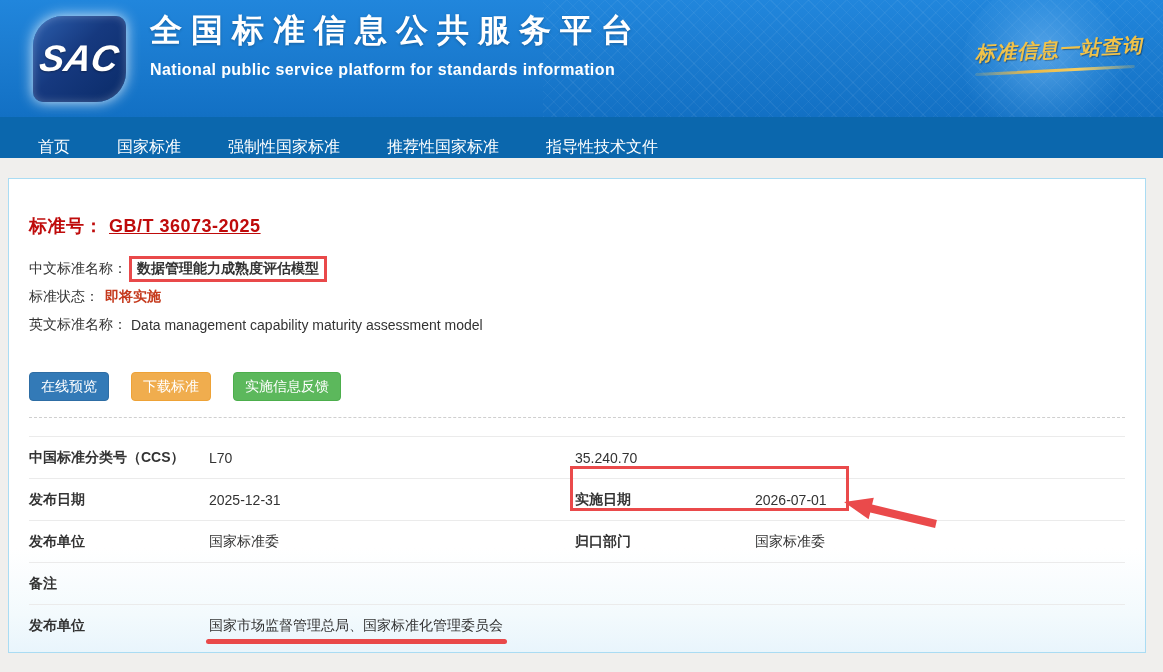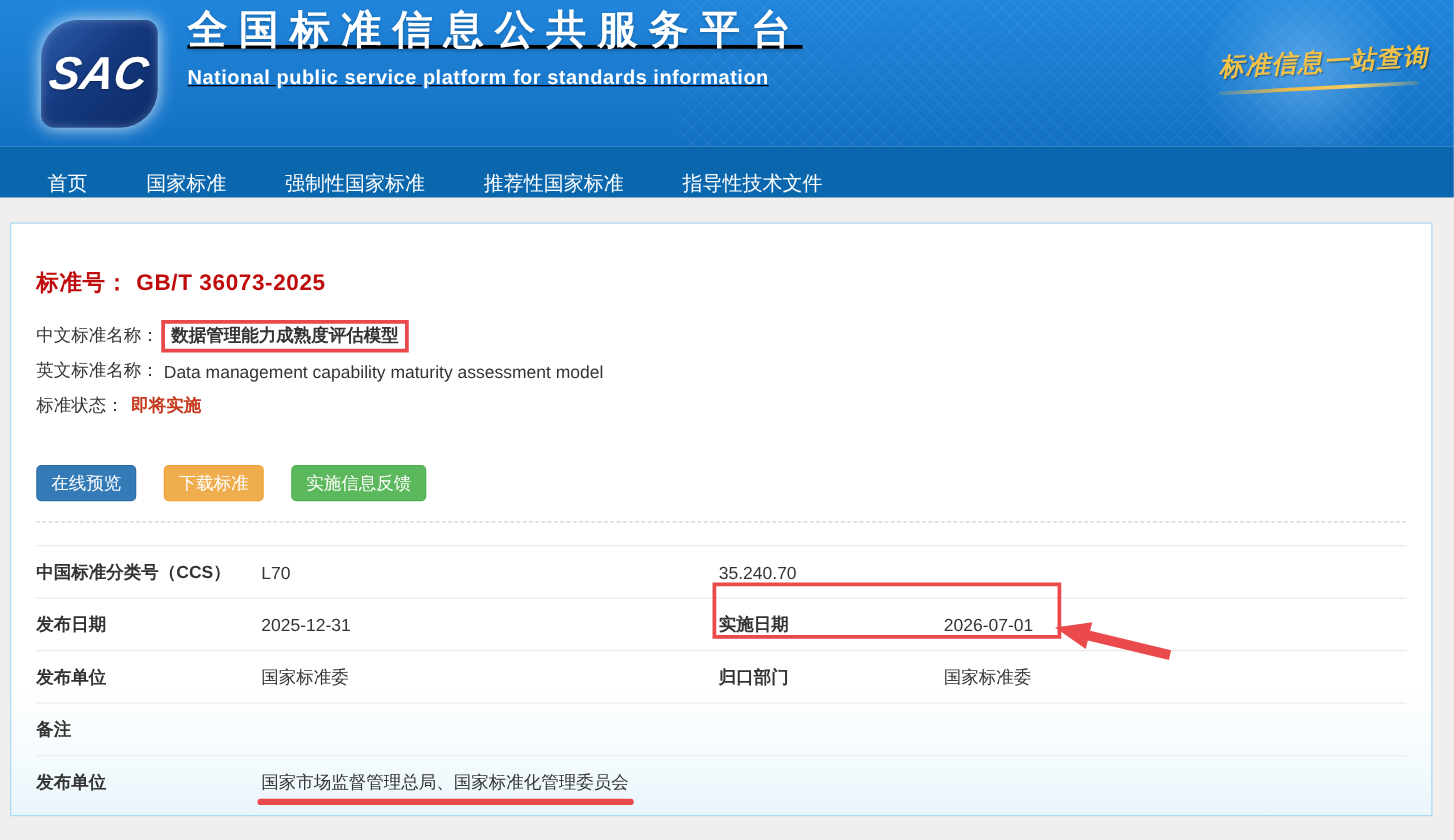"全国标准信息公共服务平台" .title-block { text-decoration: underline -> none; top: 2px -> 9px }
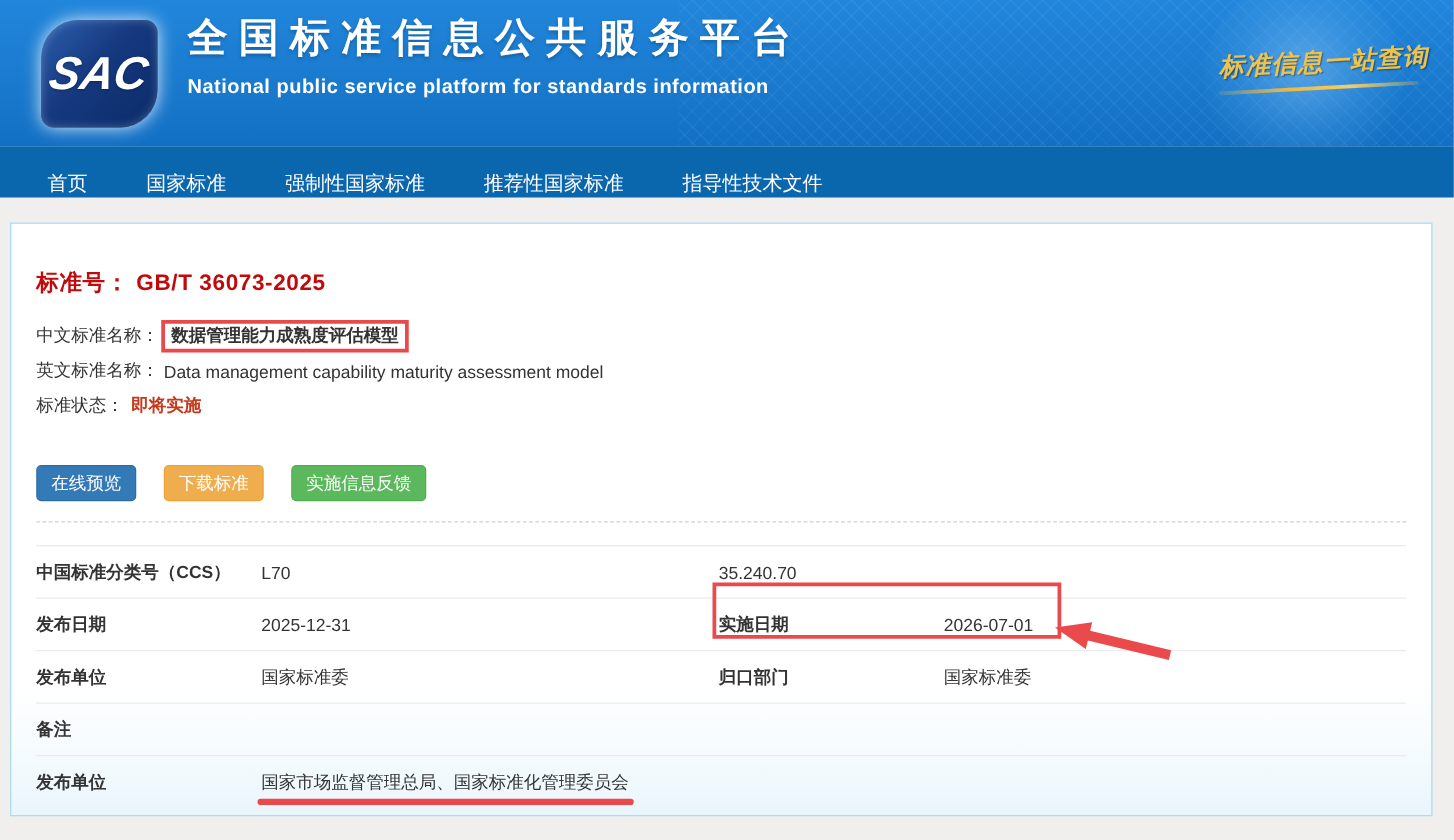"GB/T 36073-2025" .std-number .num-val { text-decoration: none -> underline }
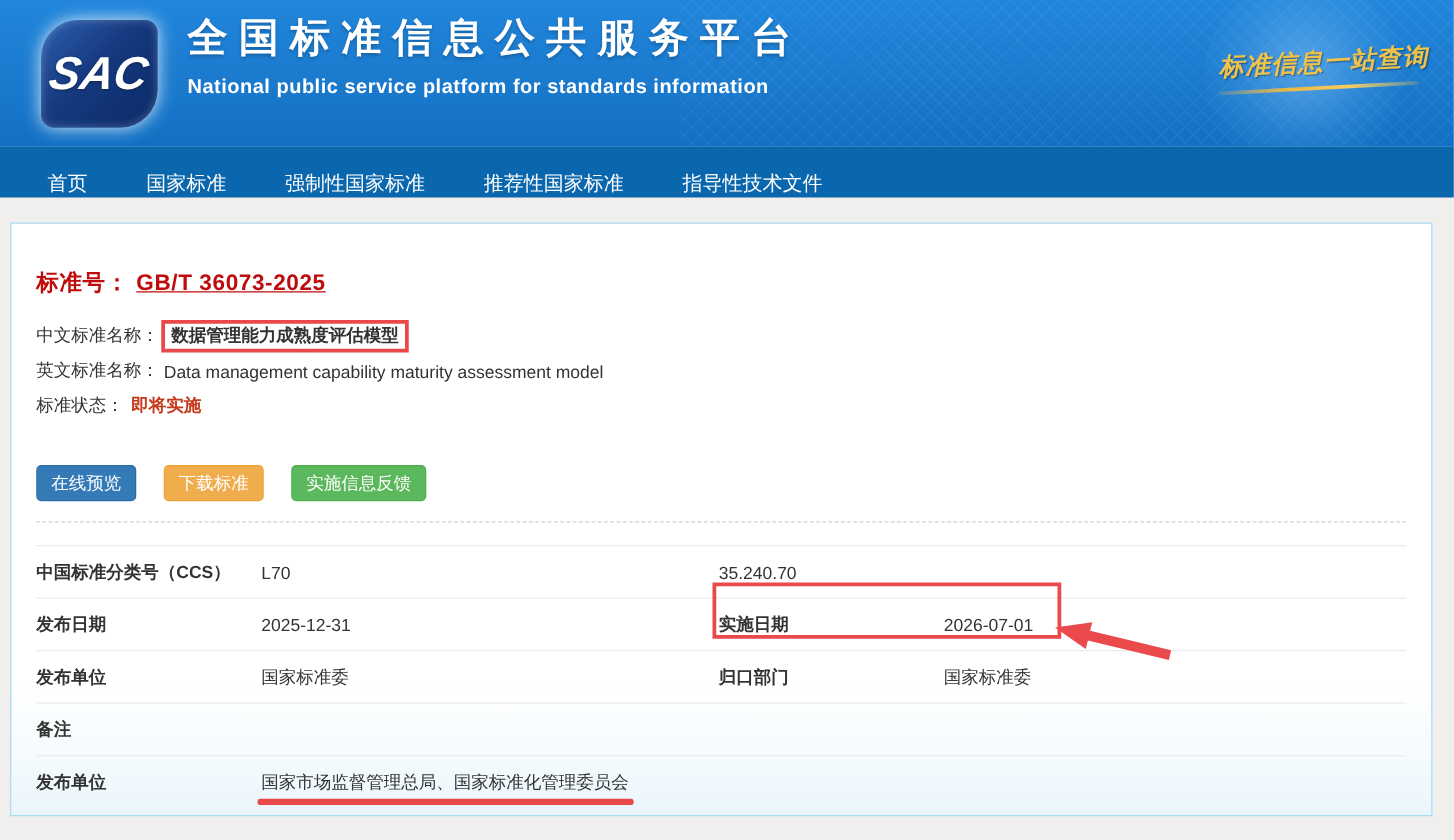"英文标准名称：" div.meta-line { order: before "标准状态：" -> after "标准状态：" }
